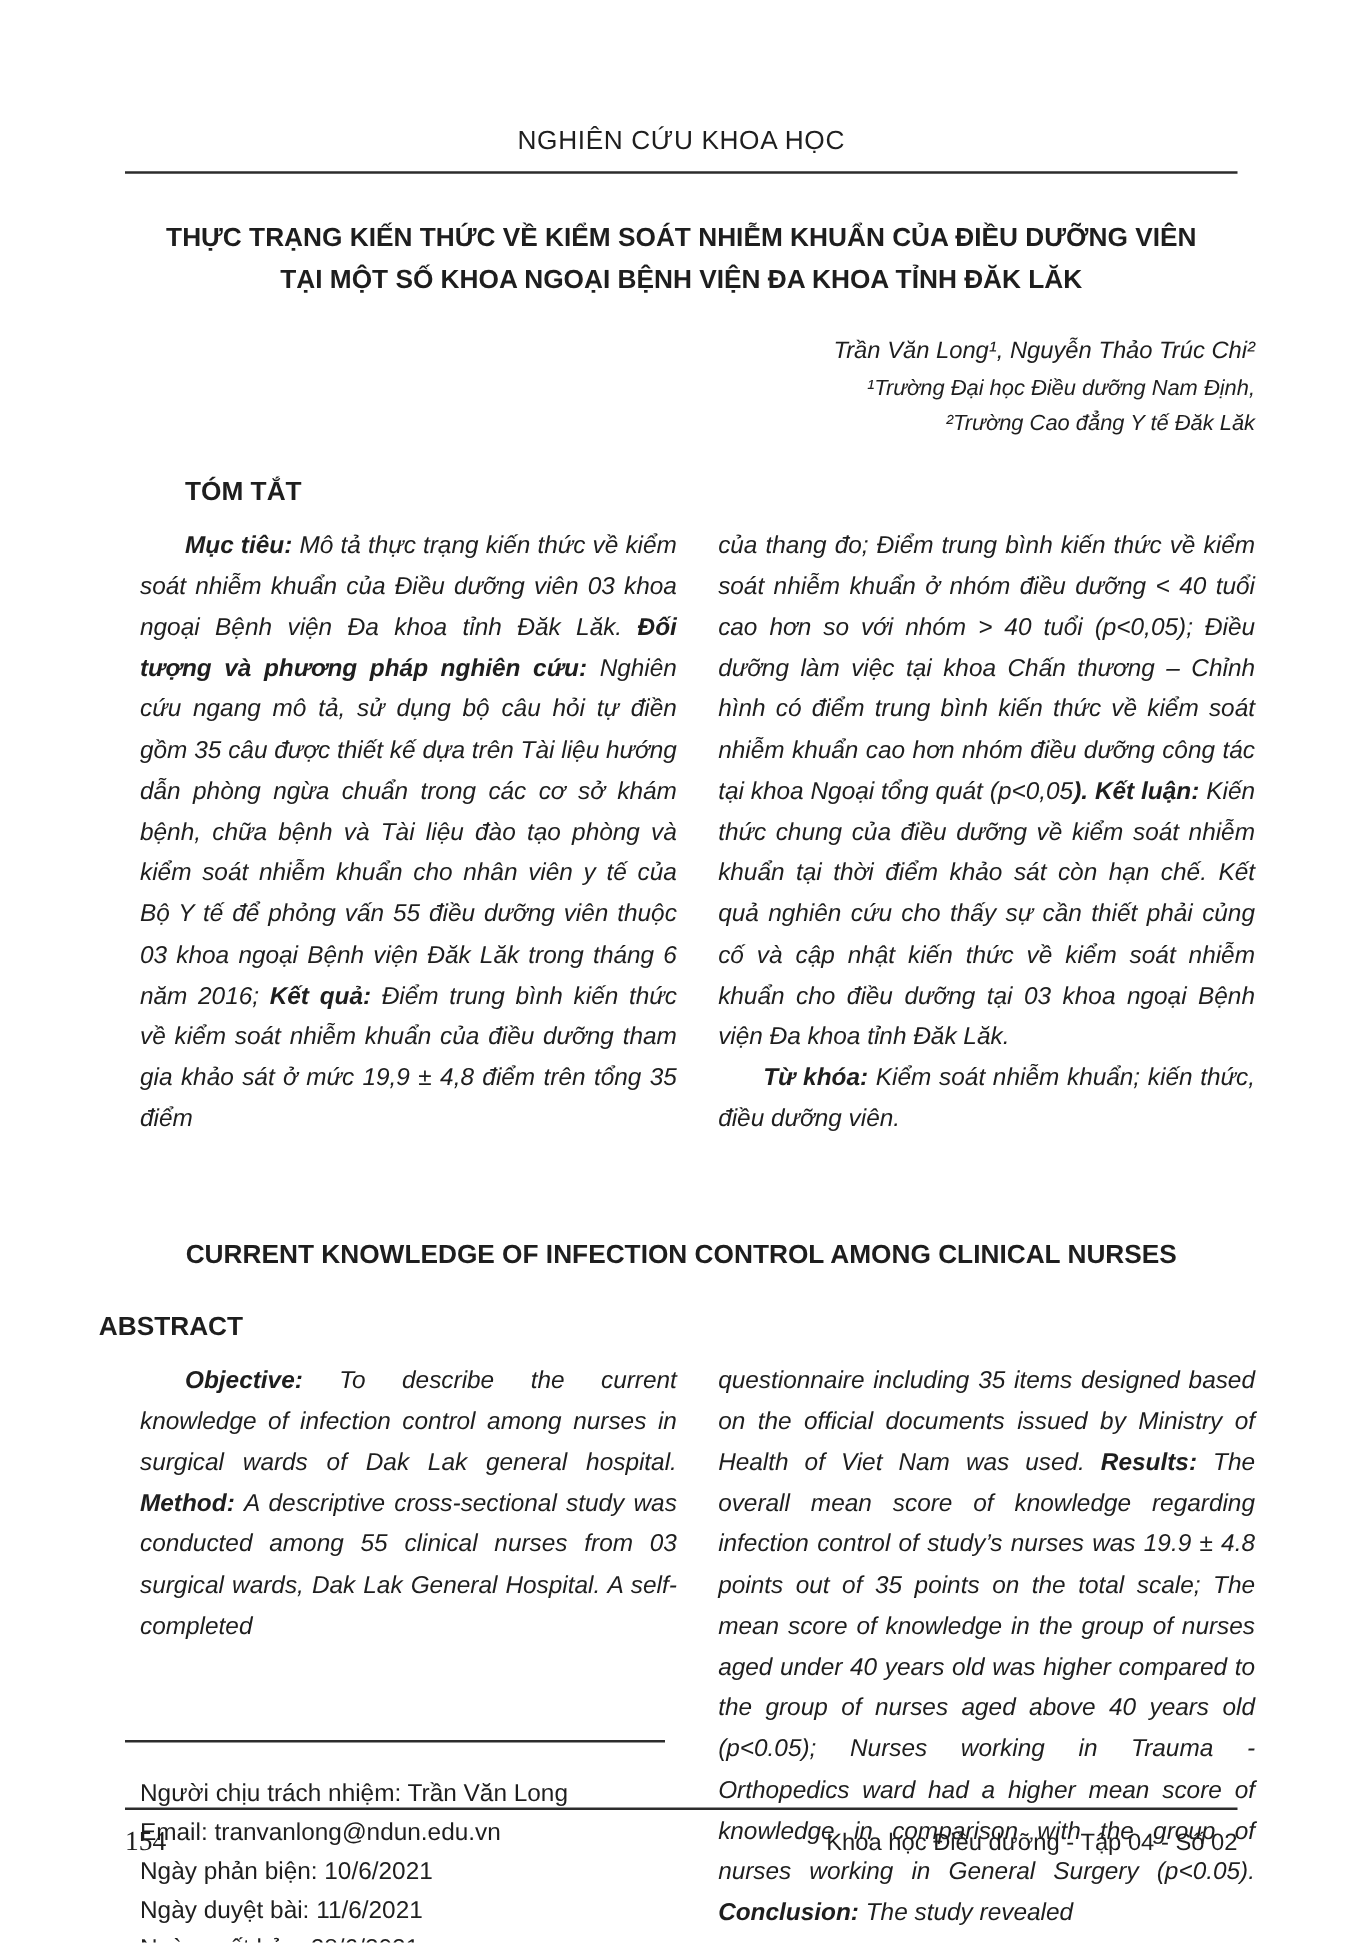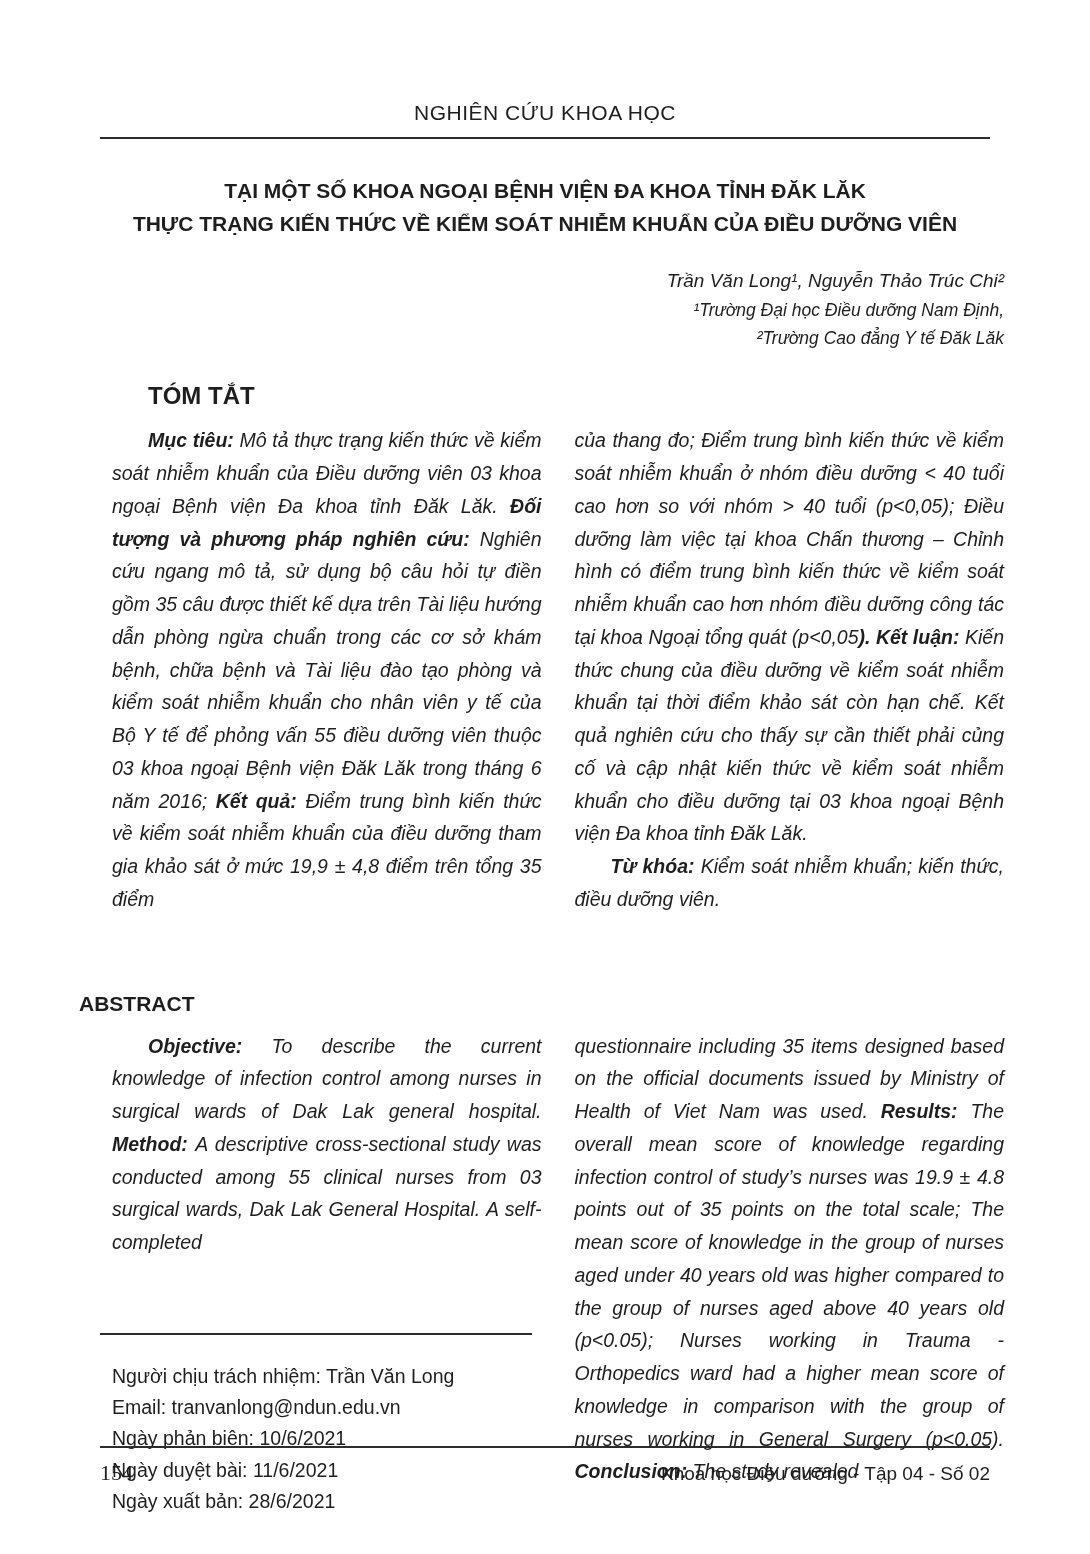"TẠI MỘT SỐ KHOA NGOẠI" div { order: before "THỰC TRẠNG KIẾN THỨC VỀ" -> after "THỰC TRẠNG KIẾN THỨC VỀ" }
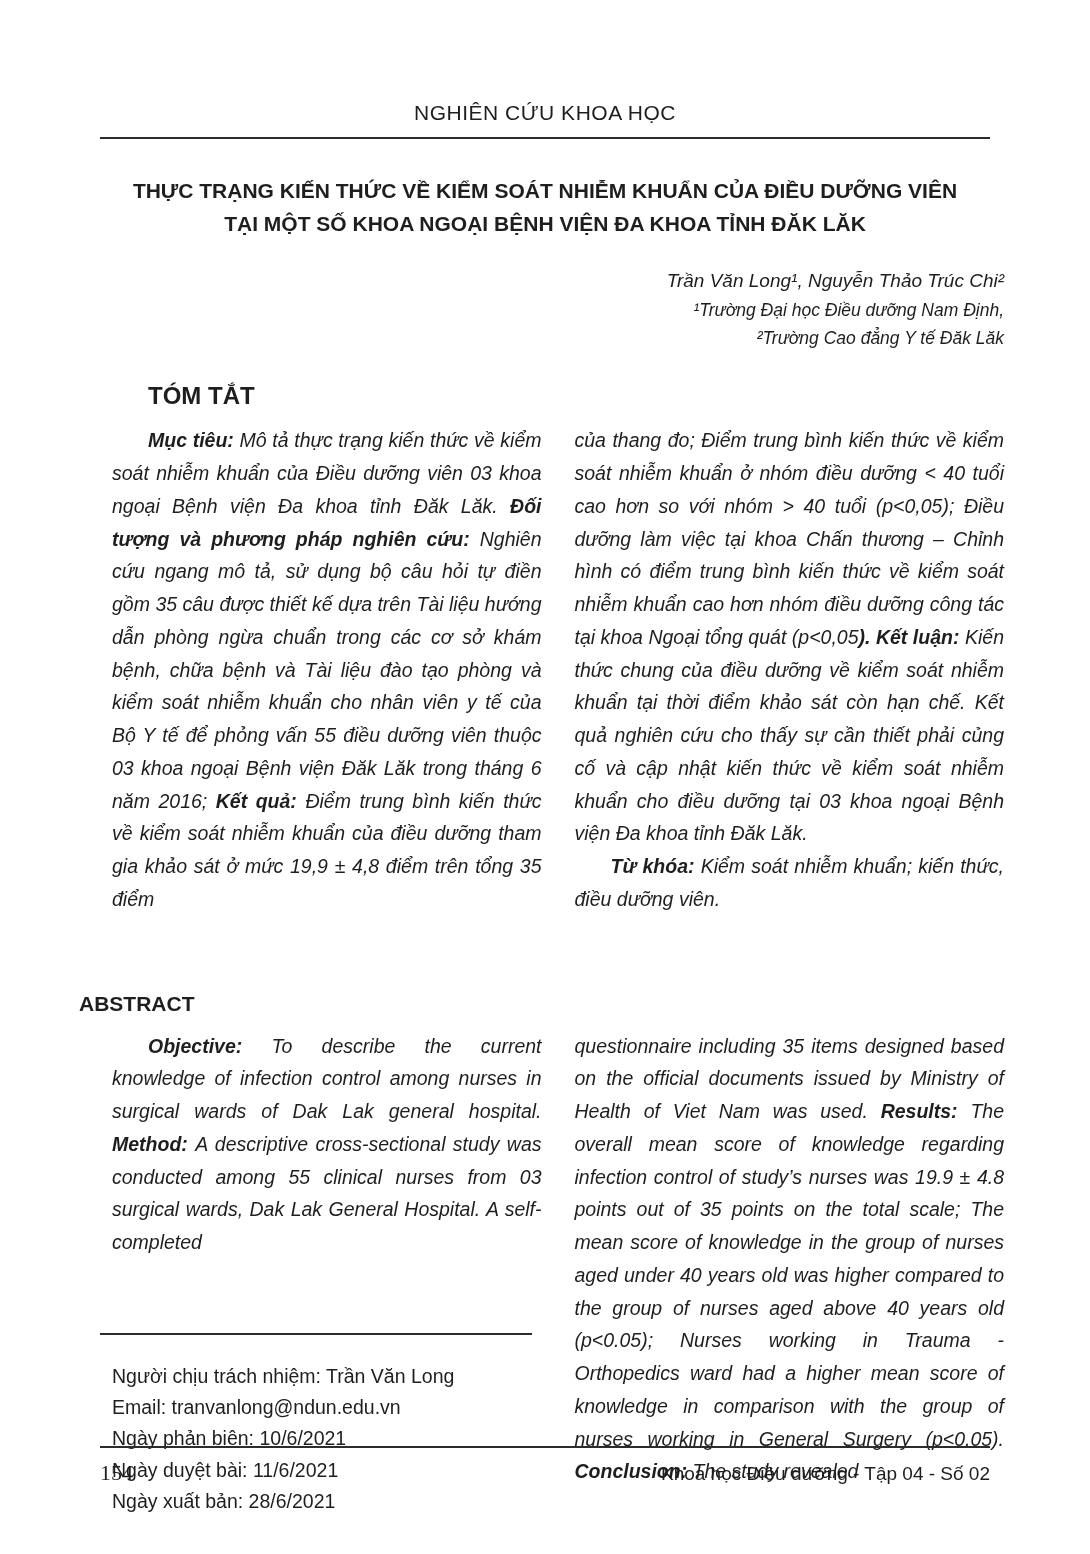"TÓM TẮT" .h-section { font-size: 24px -> 21px }
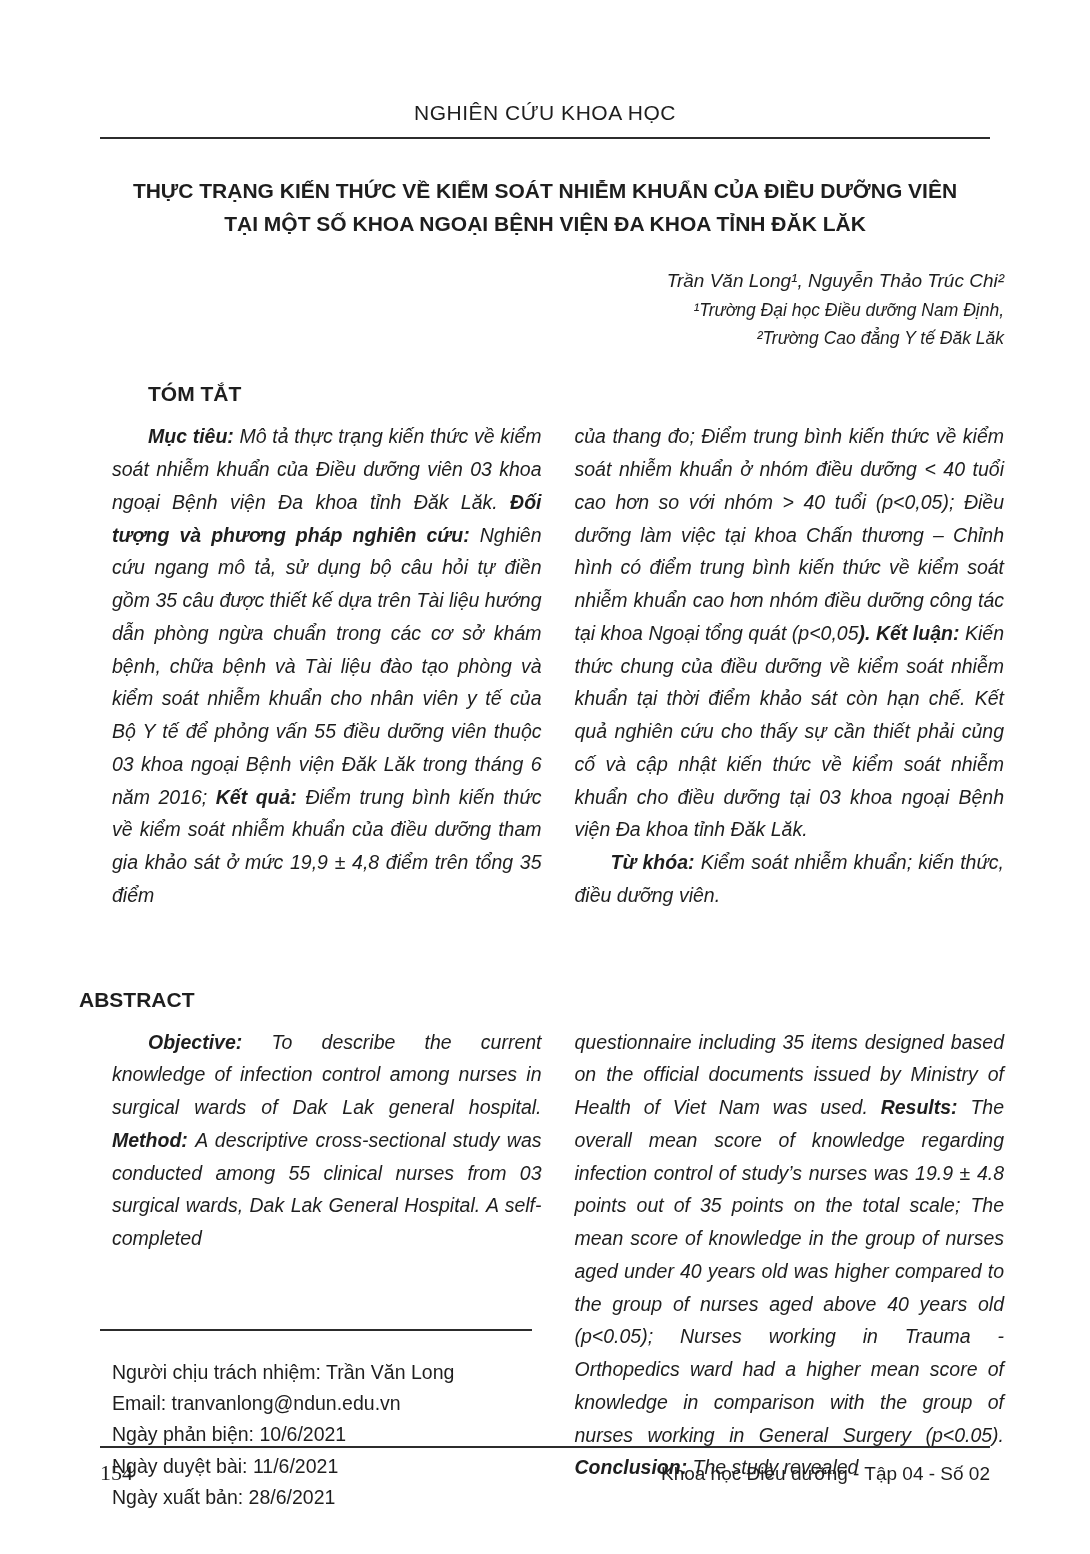"CURRENT KNOWLEDGE OF INFECTION CONTROL" div { html: none -> <div>CURRENT KNOWLEDGE OF INFECTION CONTROL AMONG CLINICAL NURSES</div> }
